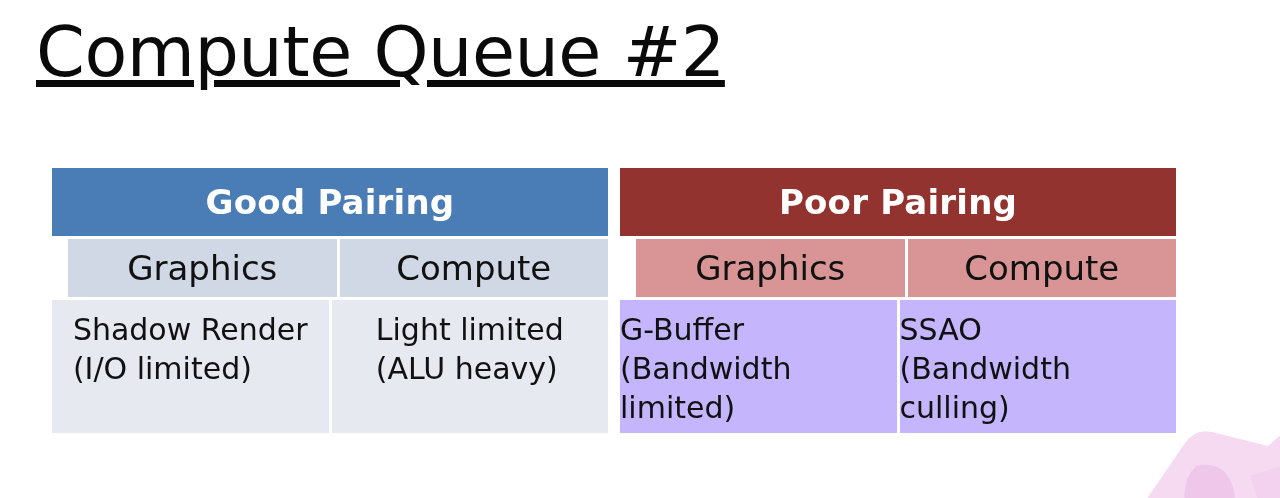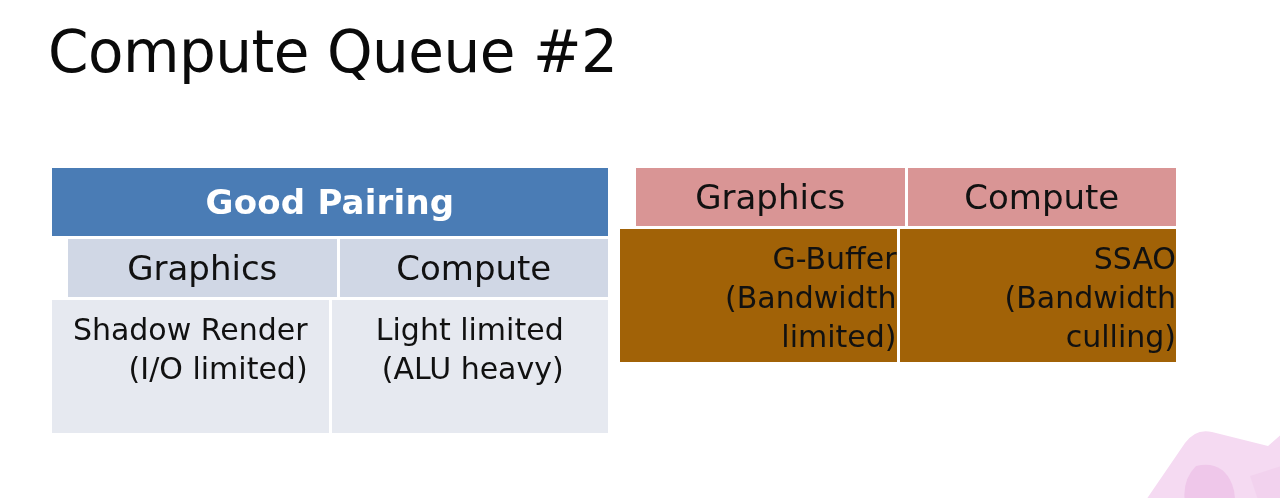"Compute Queue #2" .slide-title { font-size: 58px -> 70px; left: 48px -> 36px; text-decoration: none -> underline }
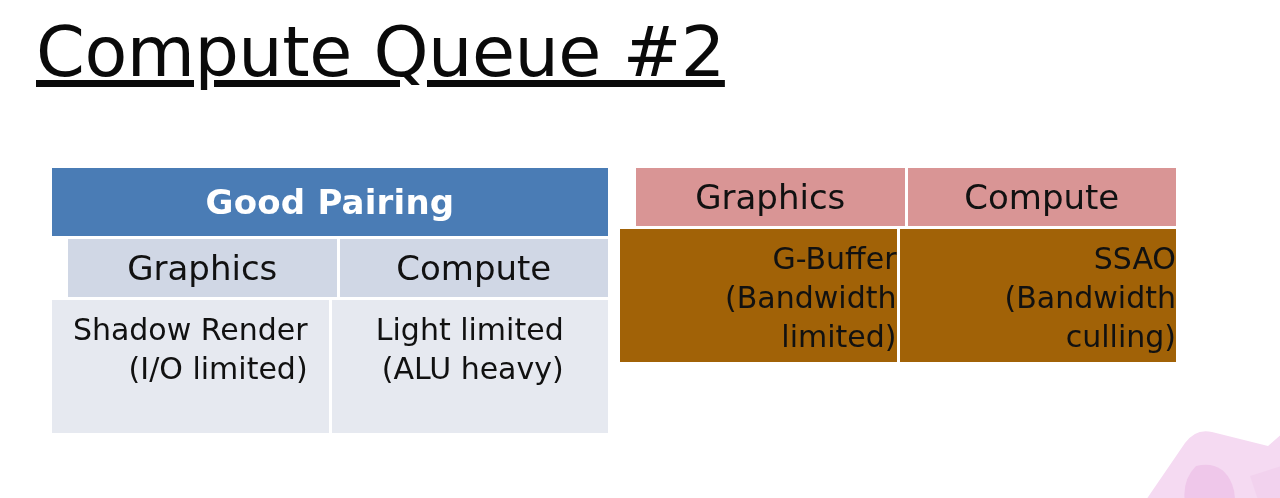"Poor Pairing" div.table-header { html: none -> <div>Poor Pairing</div> }
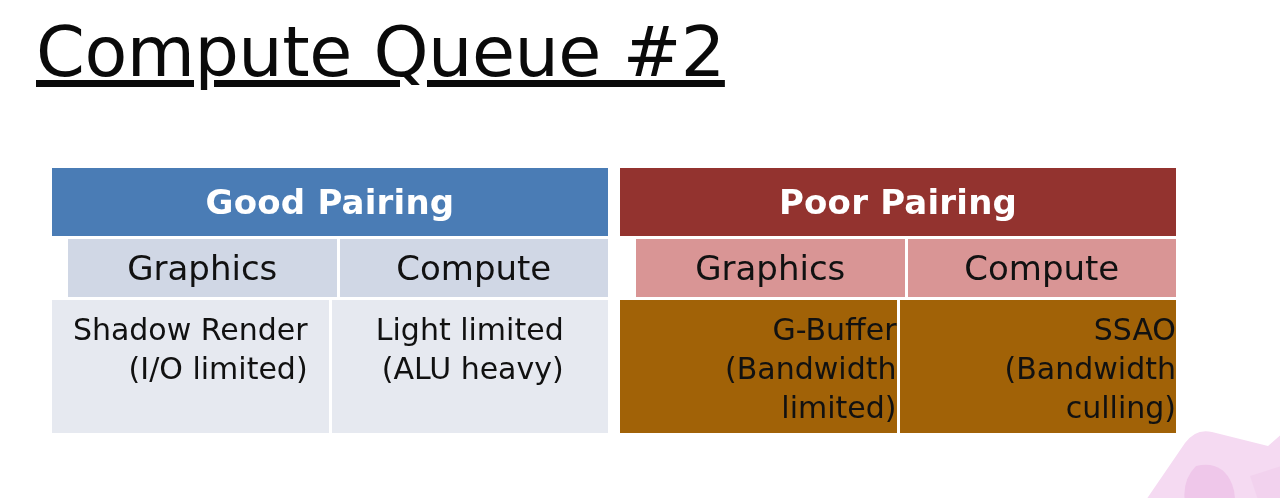"Shadow Render" .table-body .cell { text-align: right -> left }
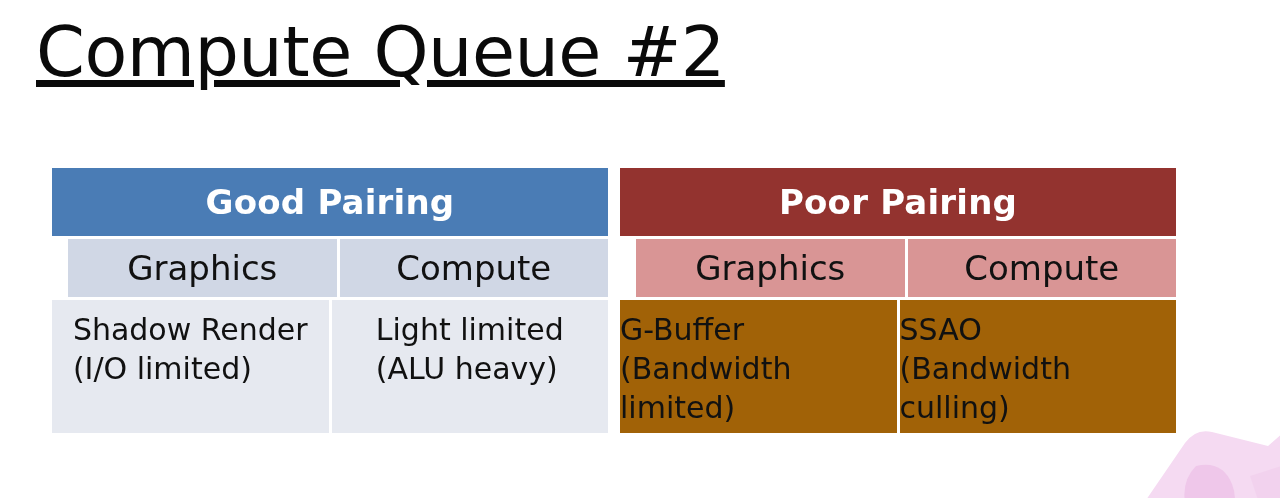"G-Buffer" .poor .table-body .cell { background: #a16207 -> #c4b5fd }
